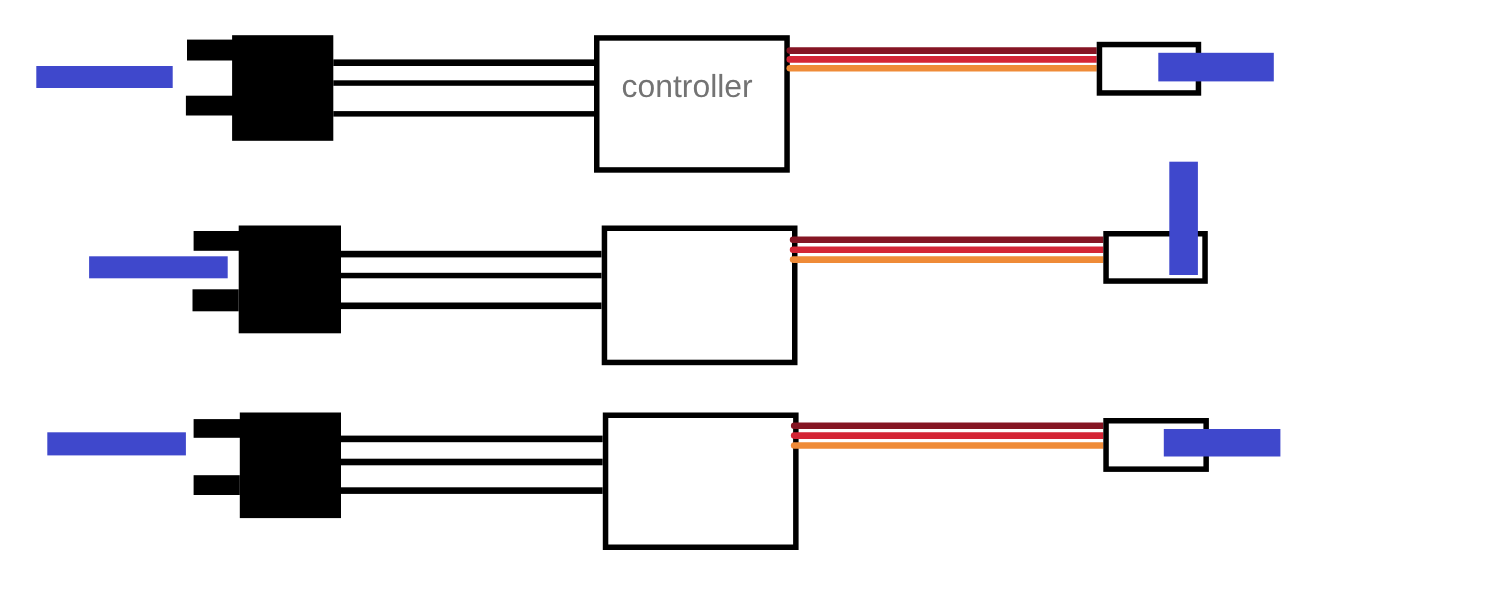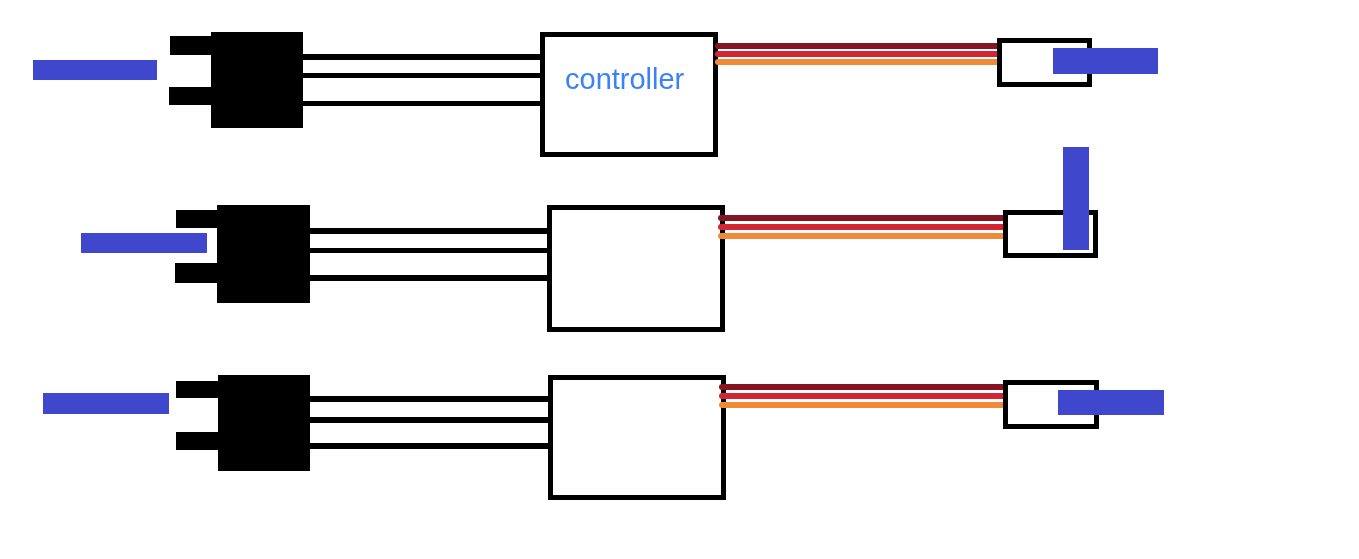"controller" span.ctrl-label { color: #3b82f6 -> #737373 }
